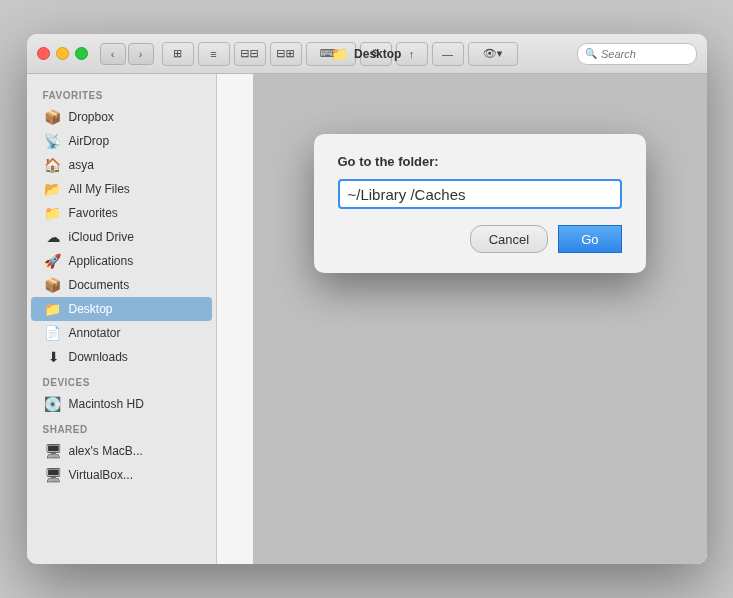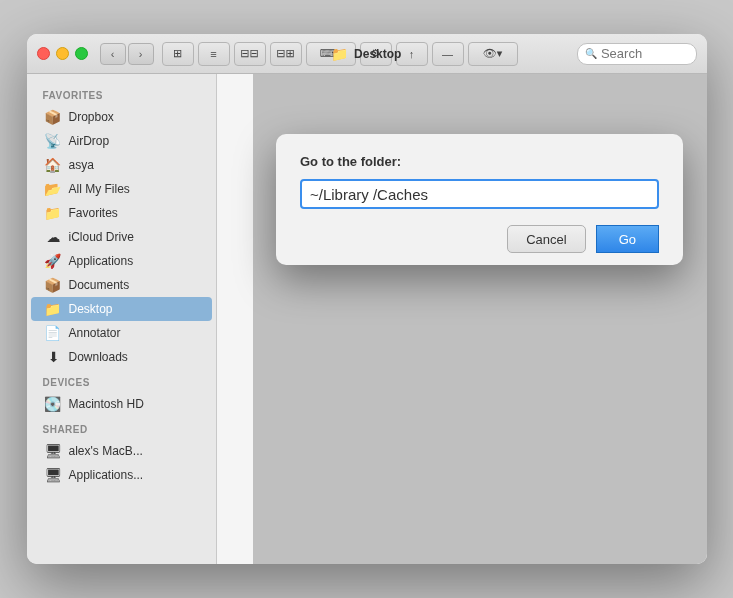"Search" .search-box input { font-size: 13px -> 11px; font-style: none -> italic }
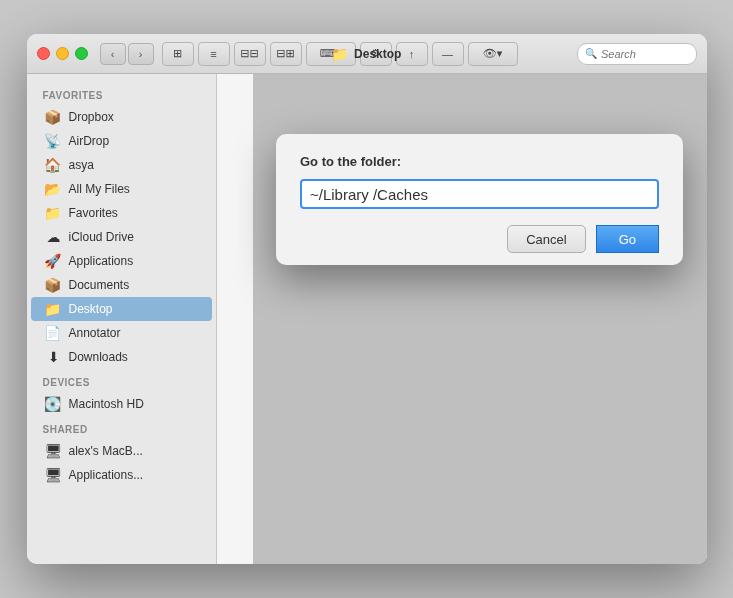"Go to the folder:" .dialog { padding: 20px 24px 12px 24px -> 20px 24px 20px 24px; width: 407px -> 332px }
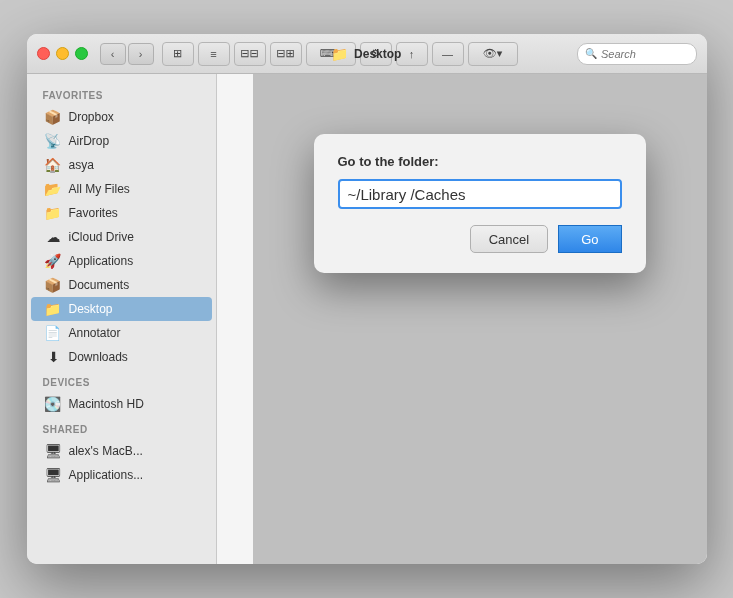"Cancel" .btn-cancel { border-radius: 5px -> 12px }
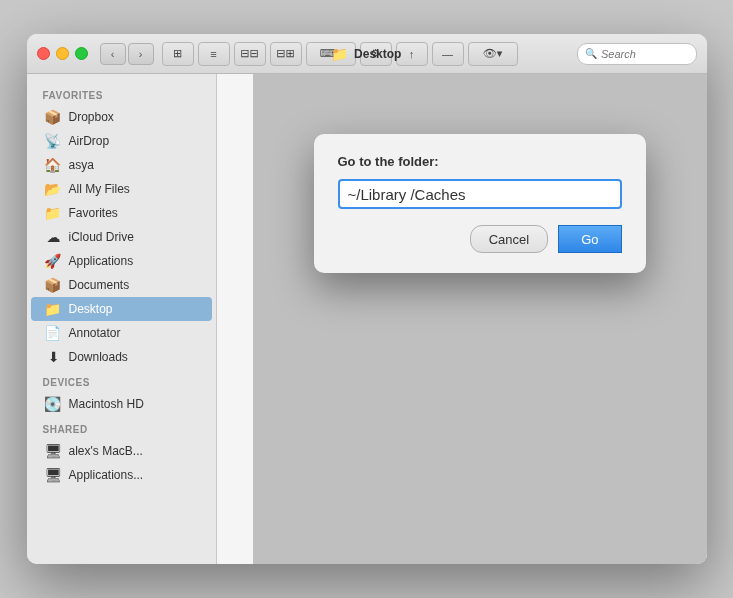"Applications..." span { text: Applications -> VirtualBox }
